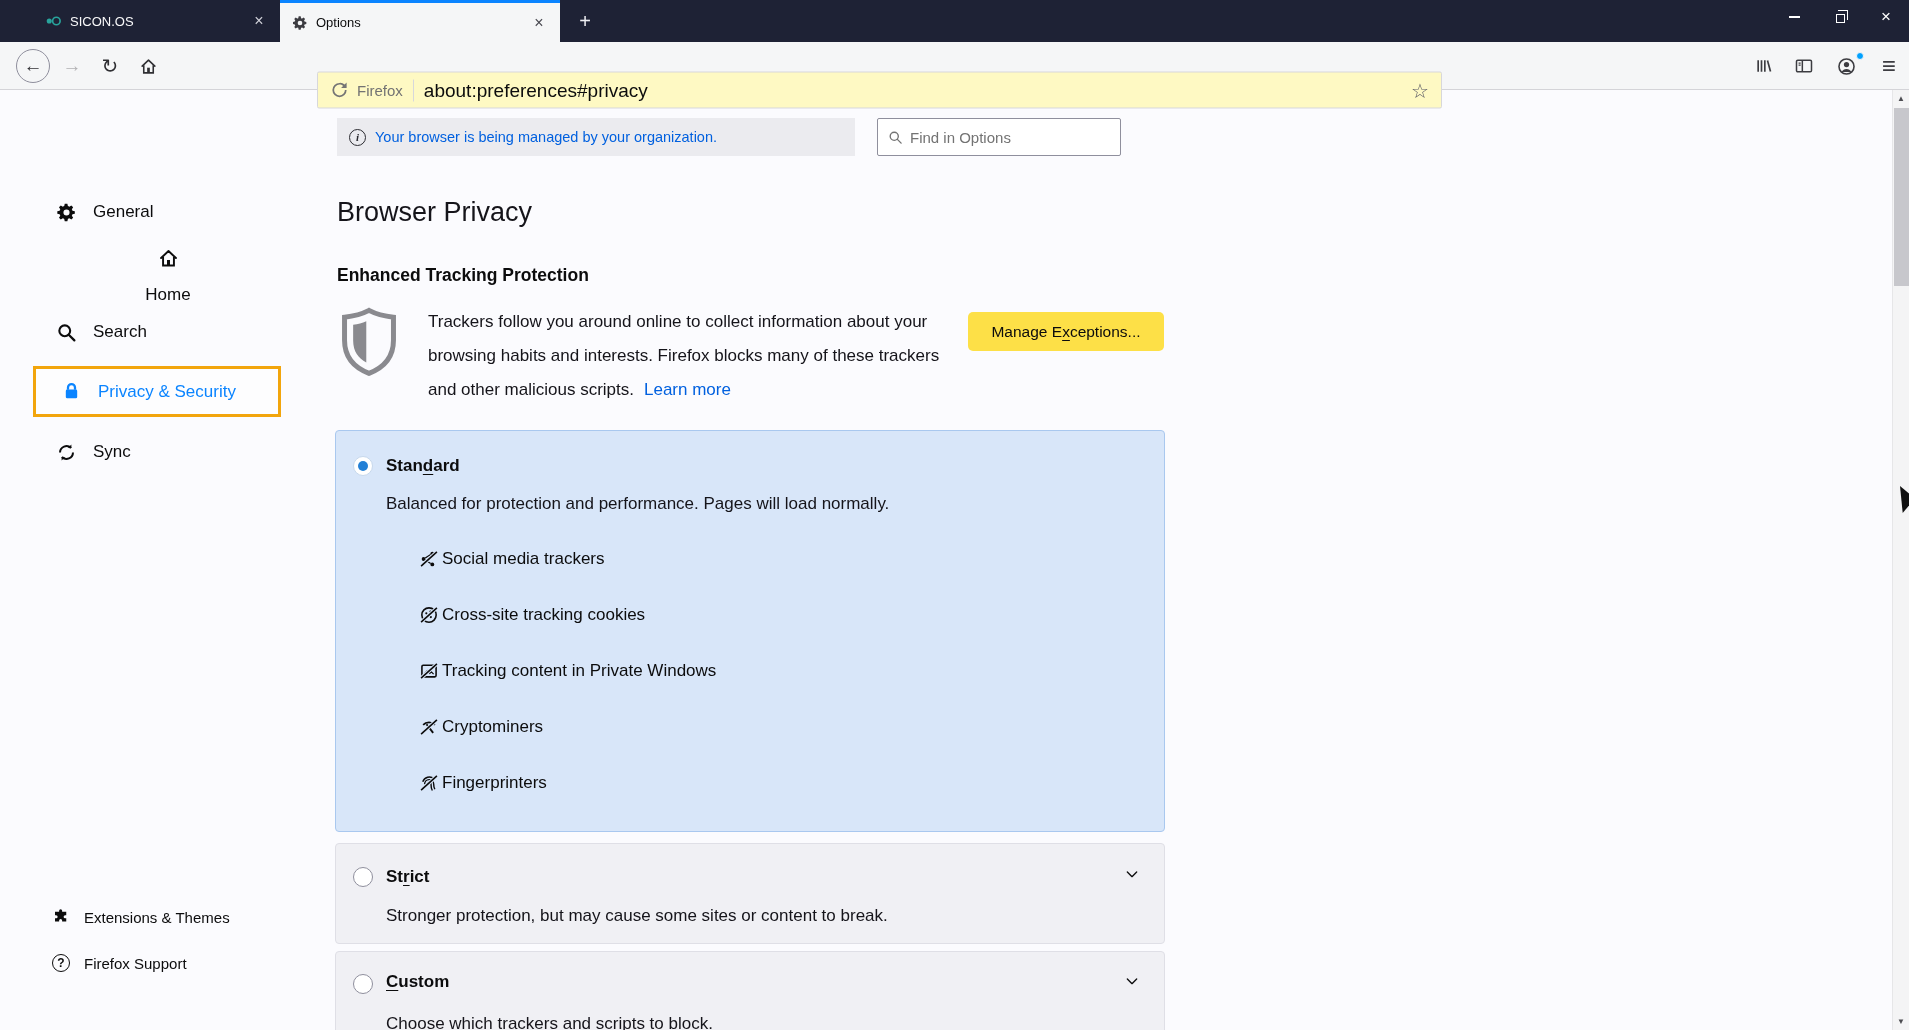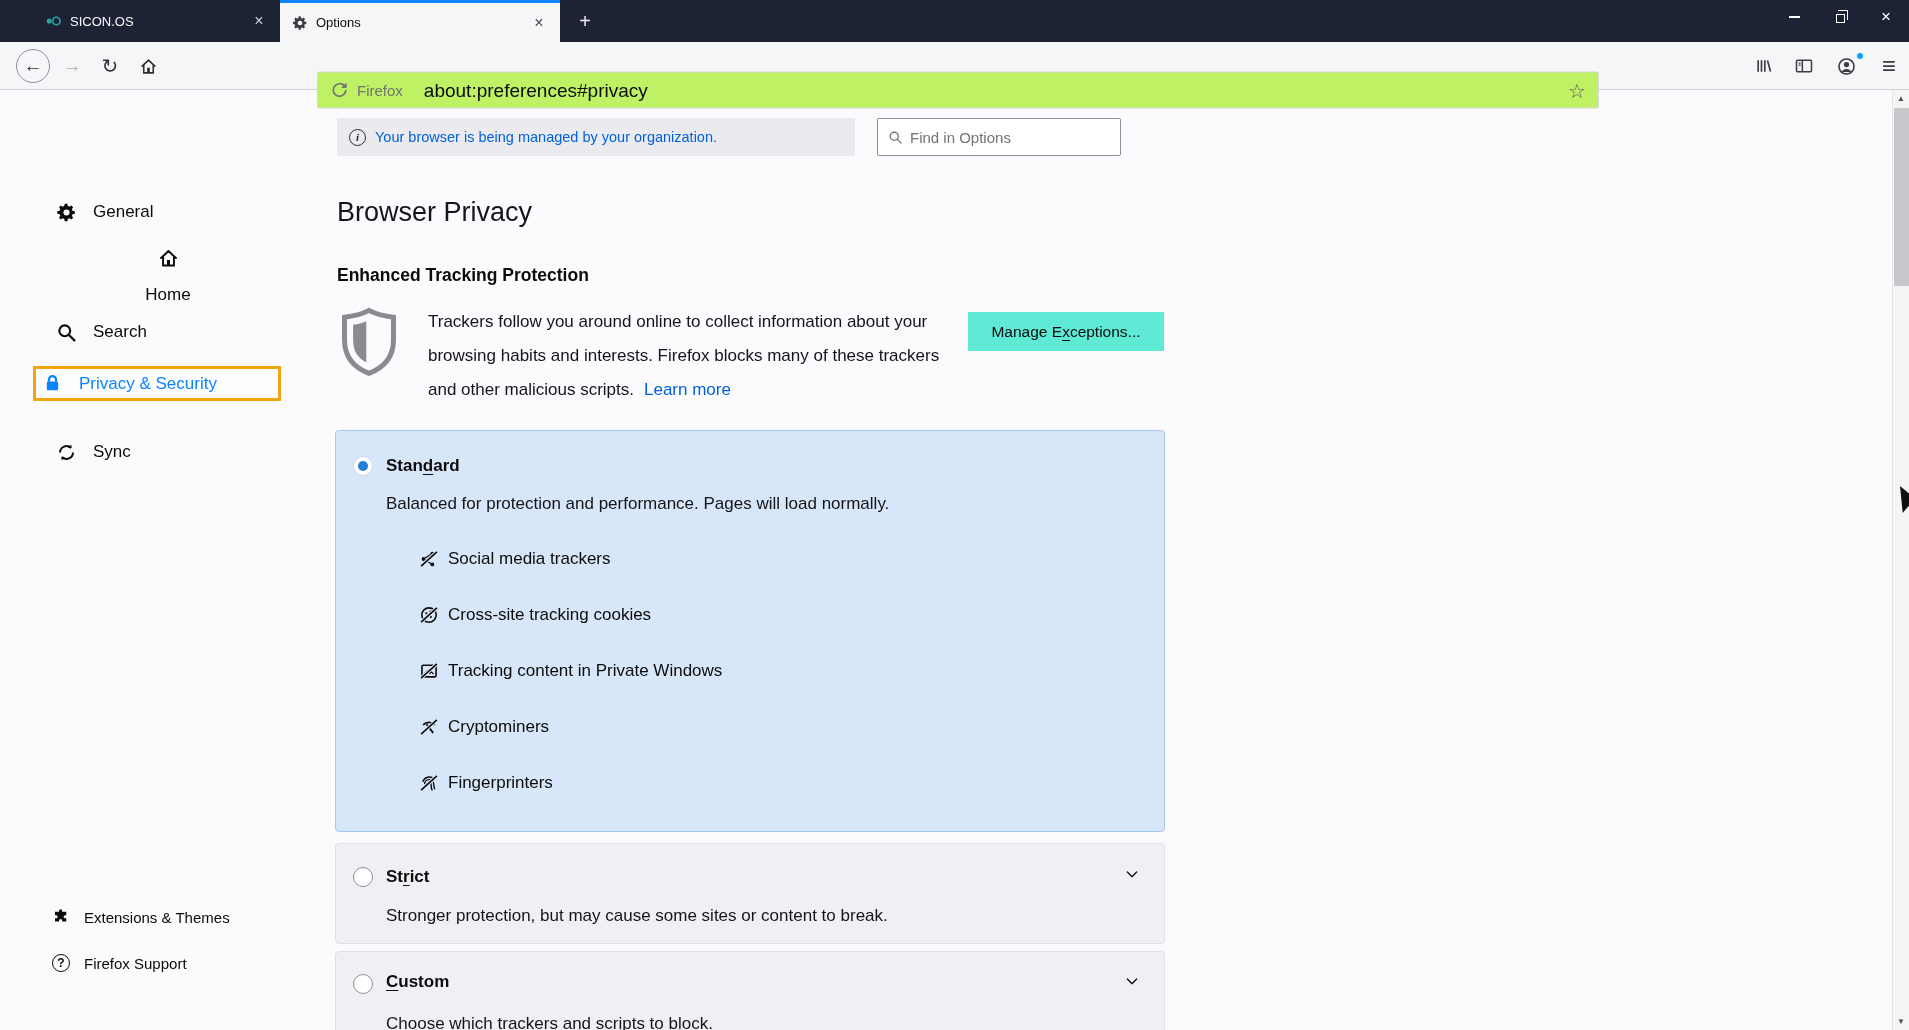"Firefox" .urlbar { background: #bef264 -> #fef9c3; width: 1282px -> 1125px }
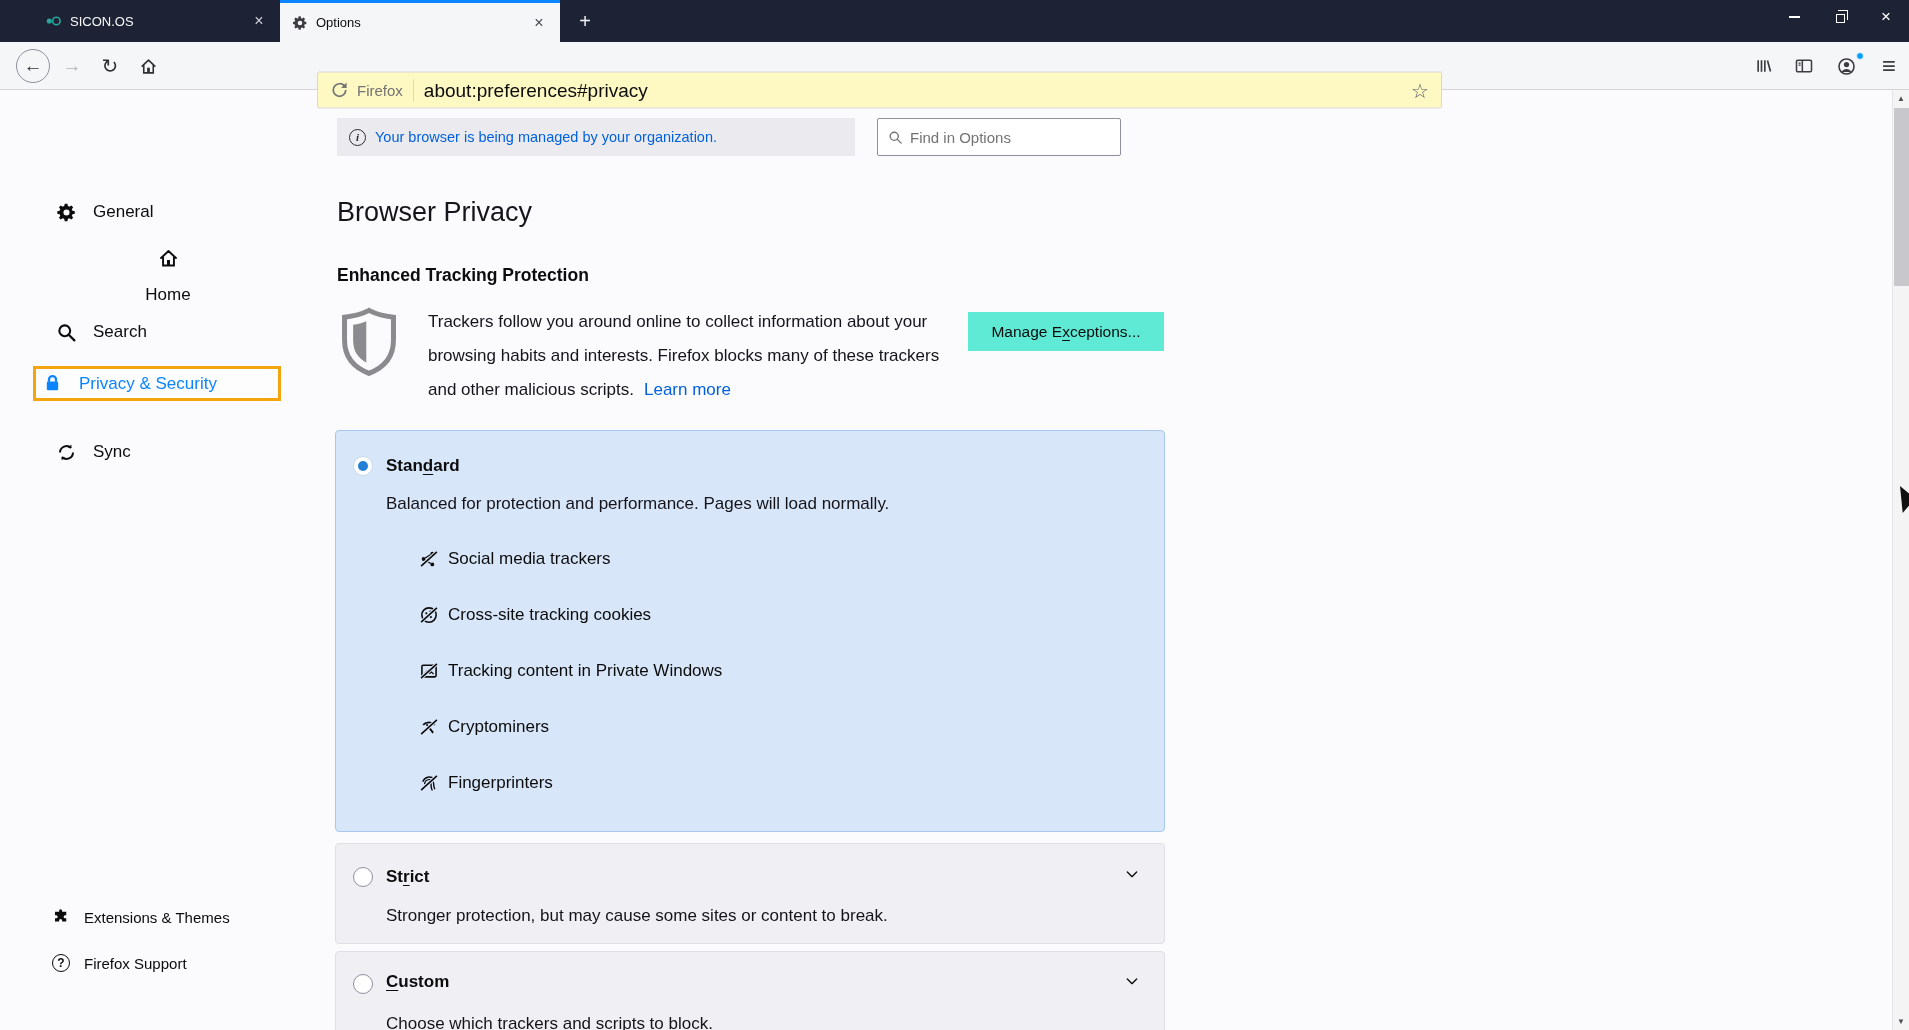"Manage Exceptions..." .btn { background: #5eead4 -> #fde047; border-radius: 0 -> 5px }
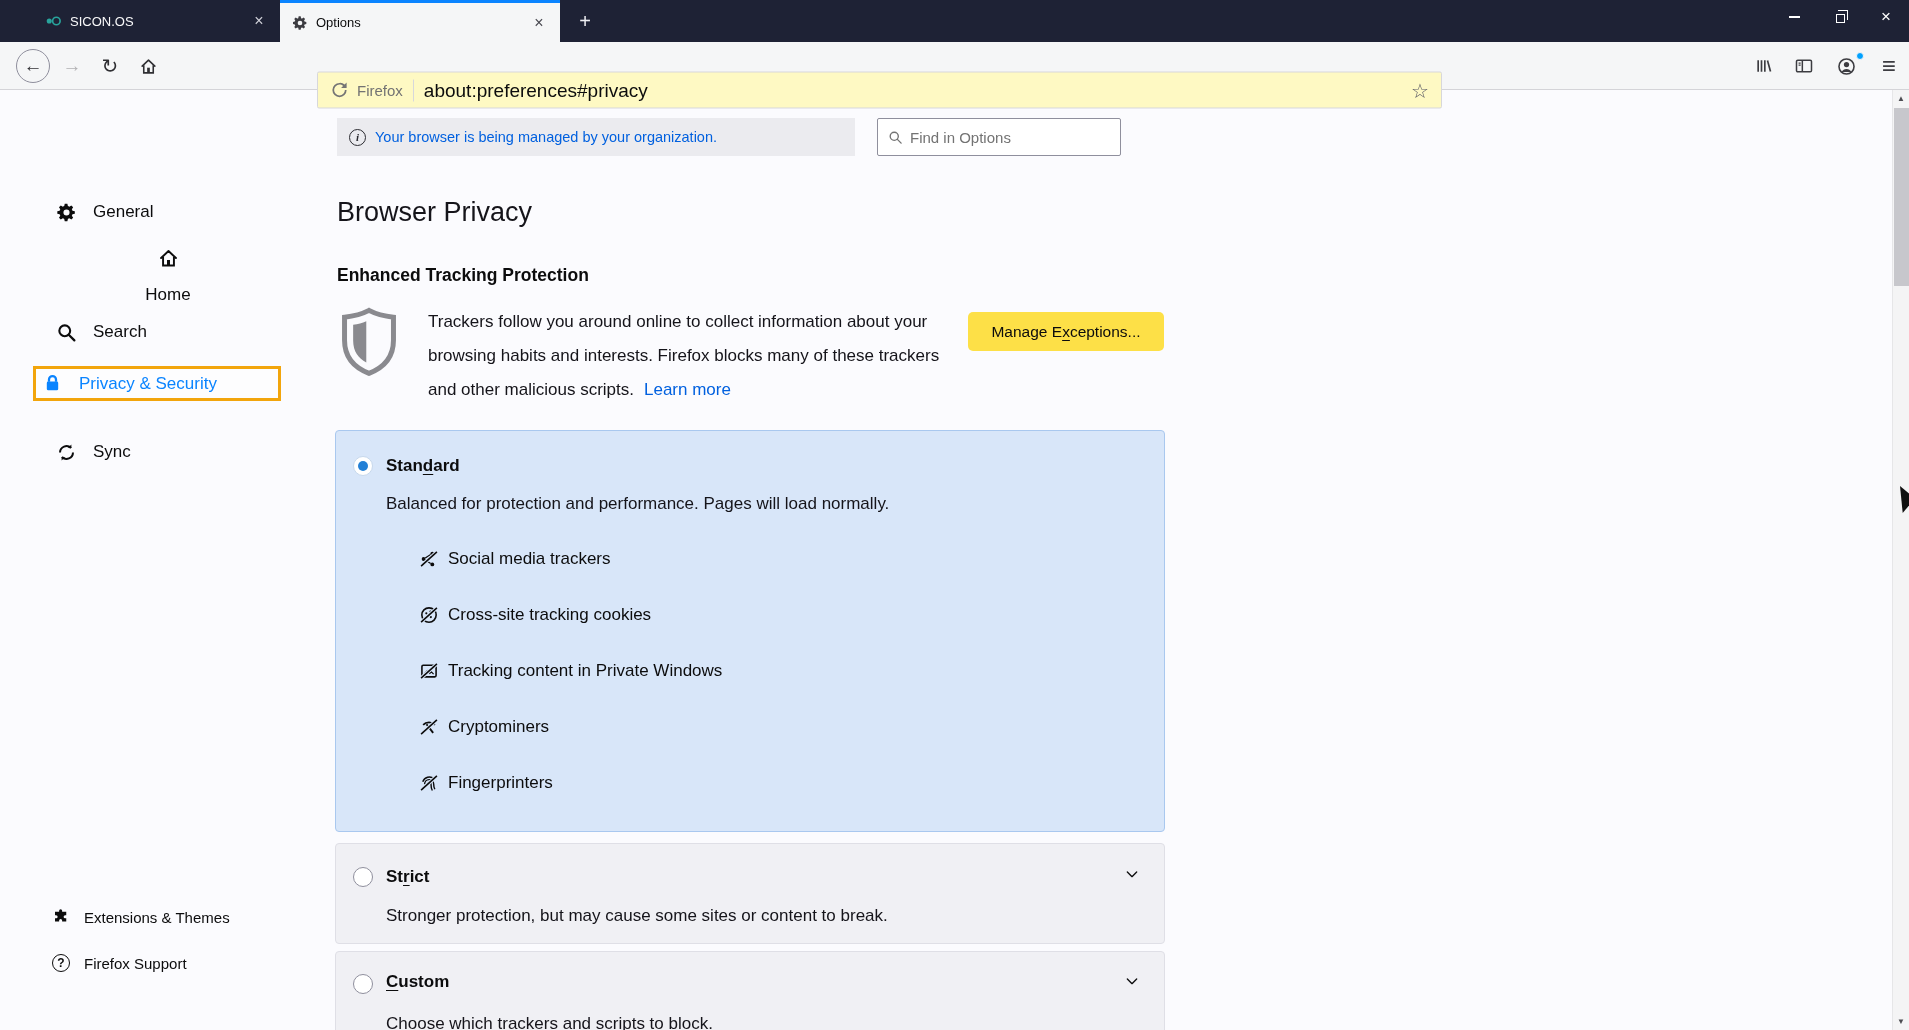"Privacy & Security" .side-selected { height: 35px -> 51px; padding-left: 5px -> 24px }
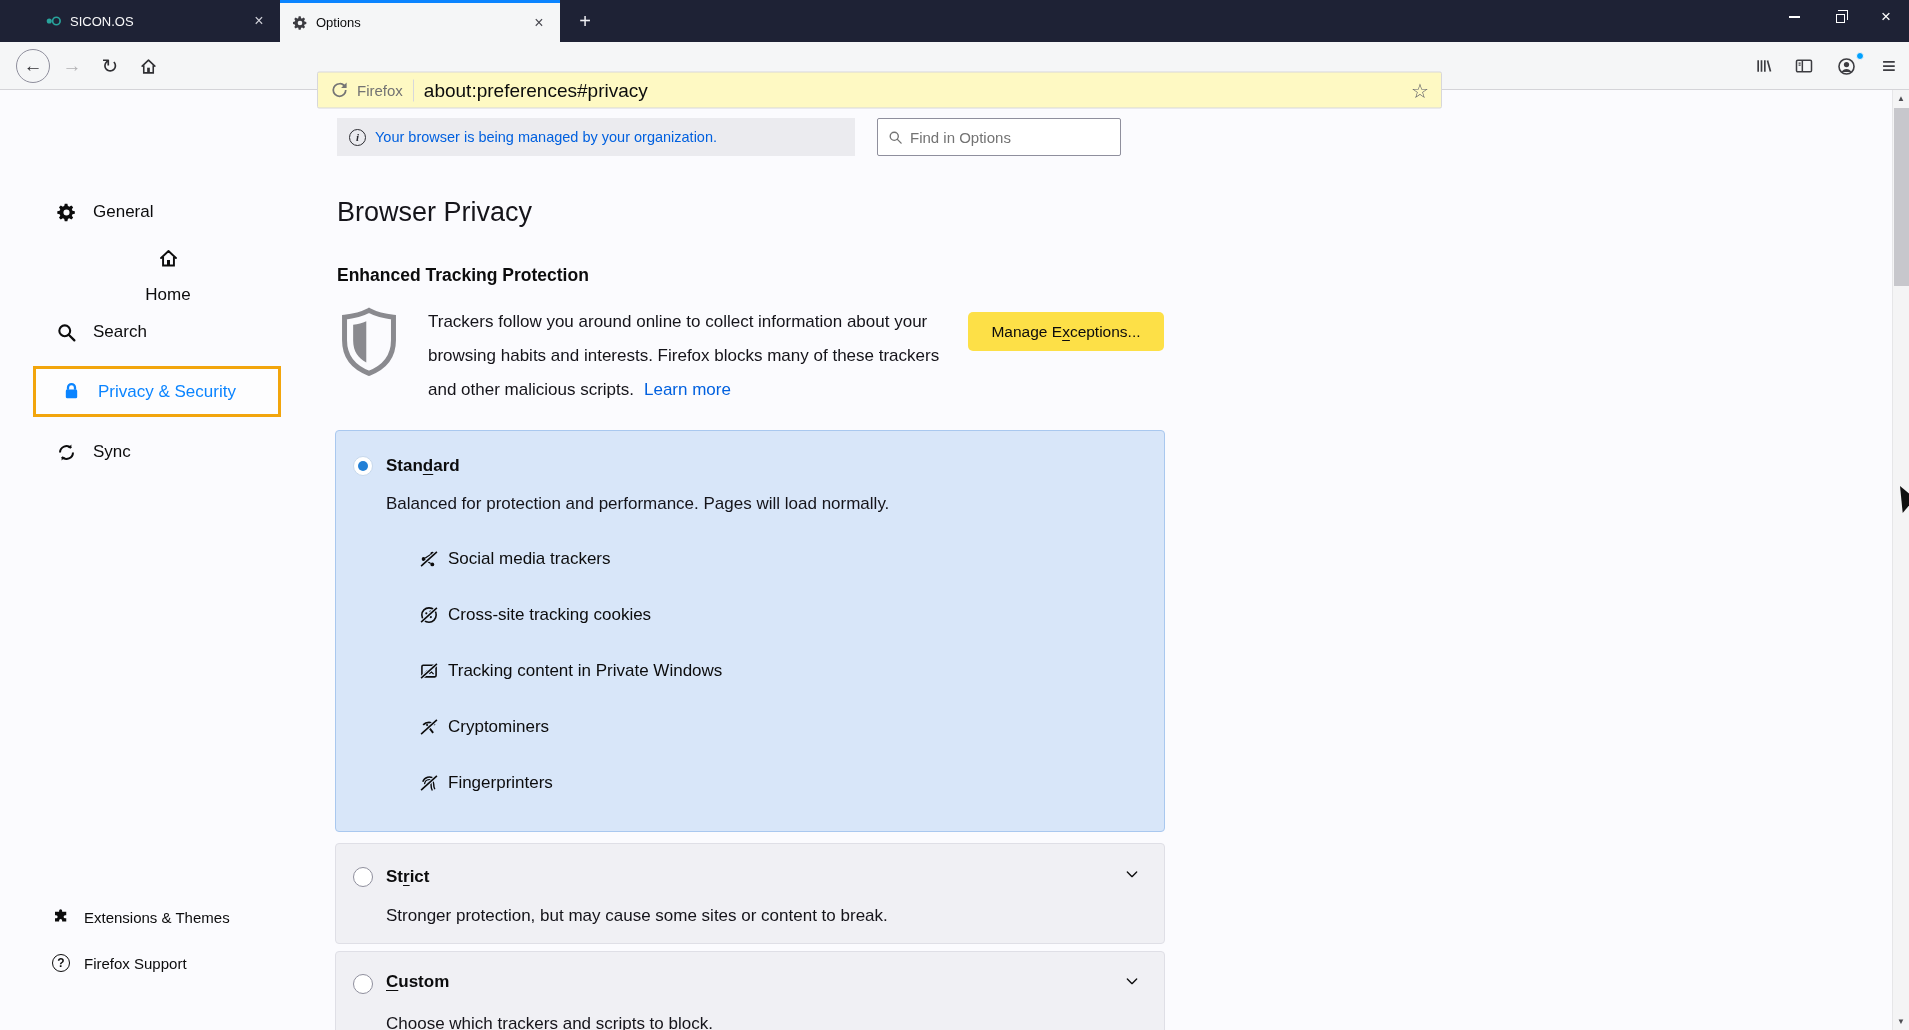"Social media trackers" .blocked-row { gap: 9px -> 3px }
